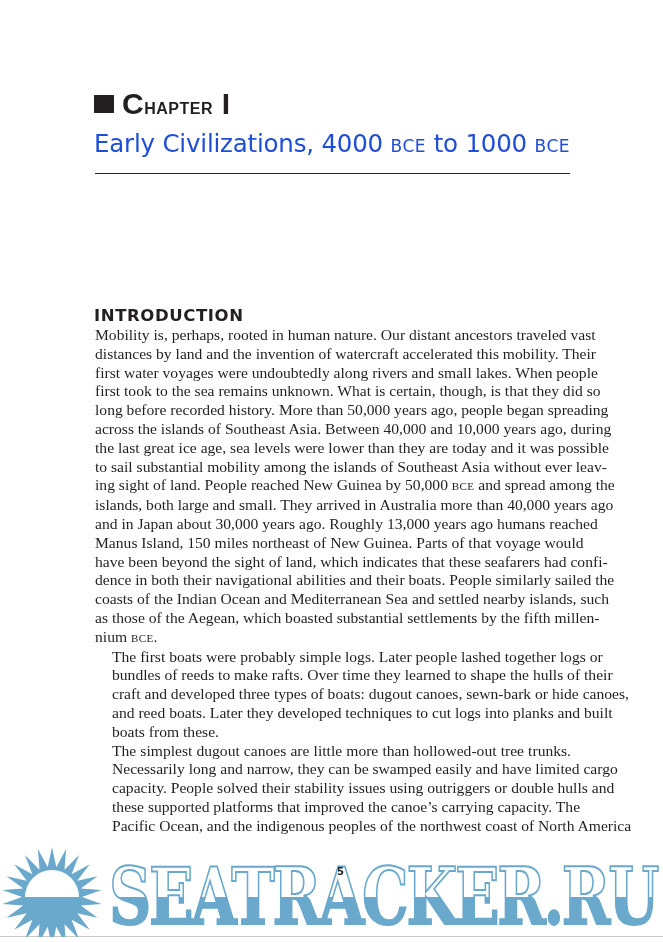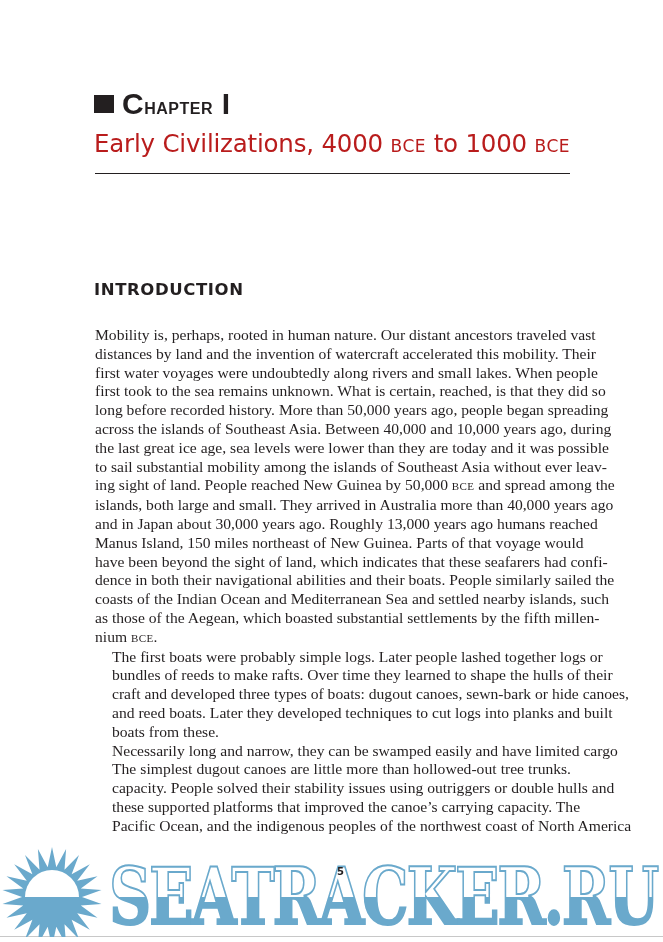"Early Civilizations, 4000 BCE to" .chapter-title { color: #b91c1c -> #1d4ed8 }
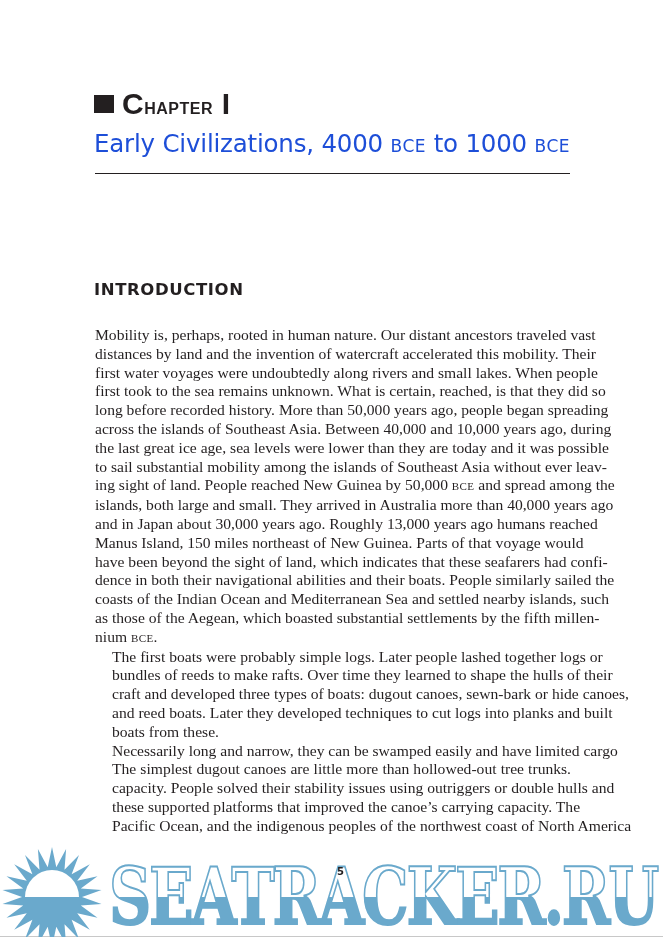"INTRODUCTION" .section-heading { top: 279px -> 305px }
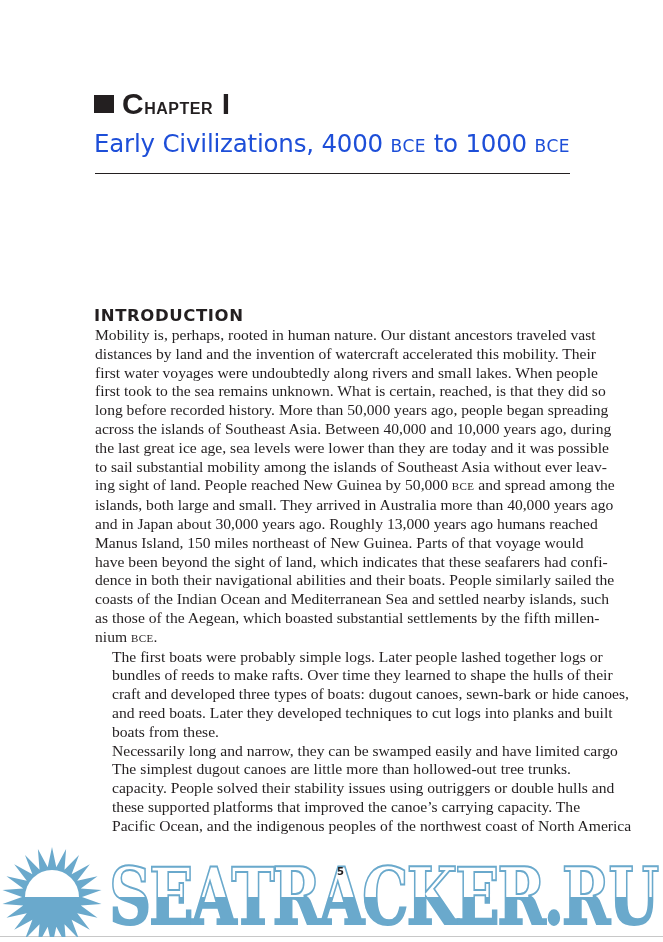"first took to the sea" span.line { text: reached -> though }
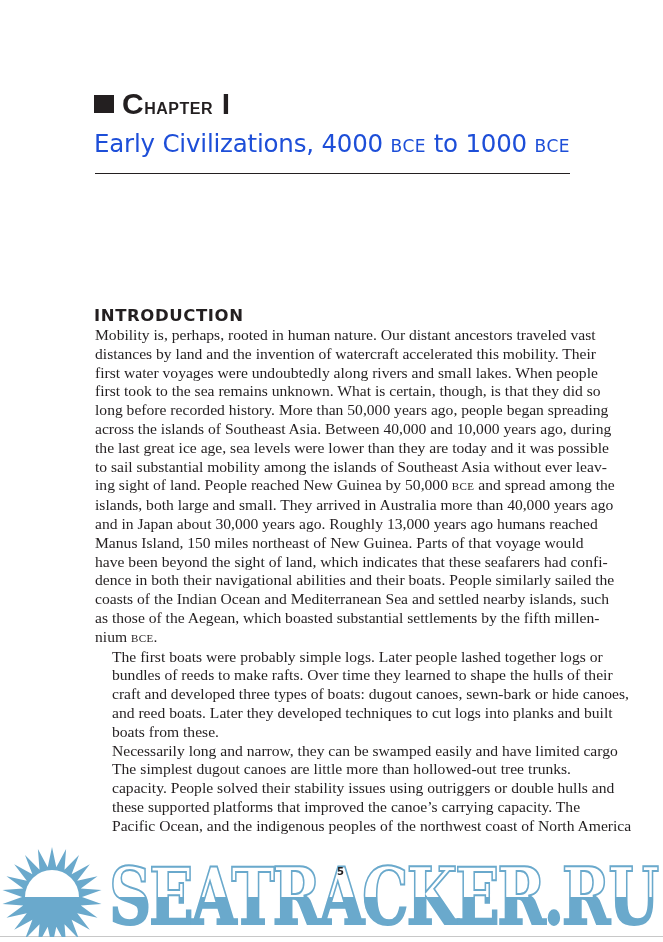"Necessarily long and narrow, they" span.line { order: before "The simplest dugout canoes are" -> after "The simplest dugout canoes are" }
